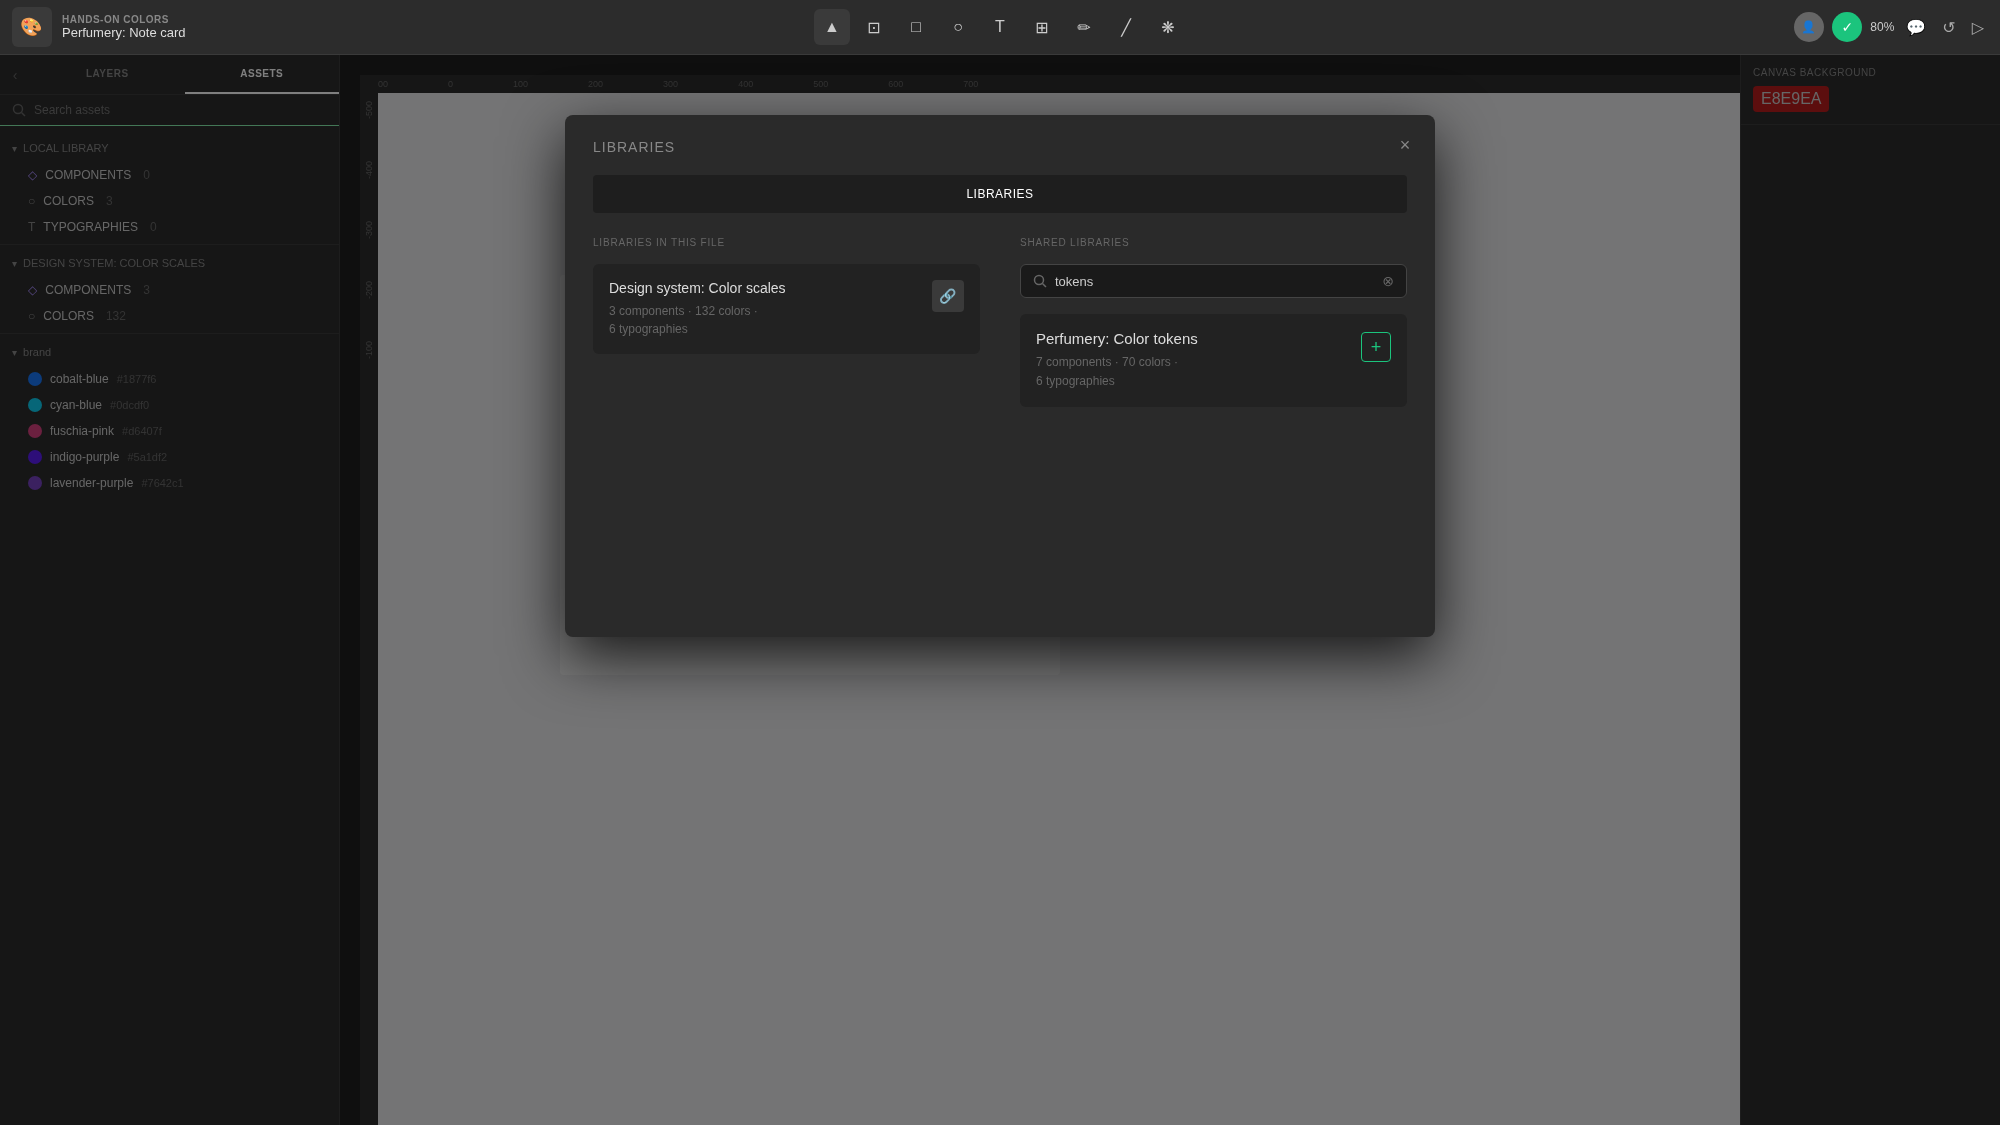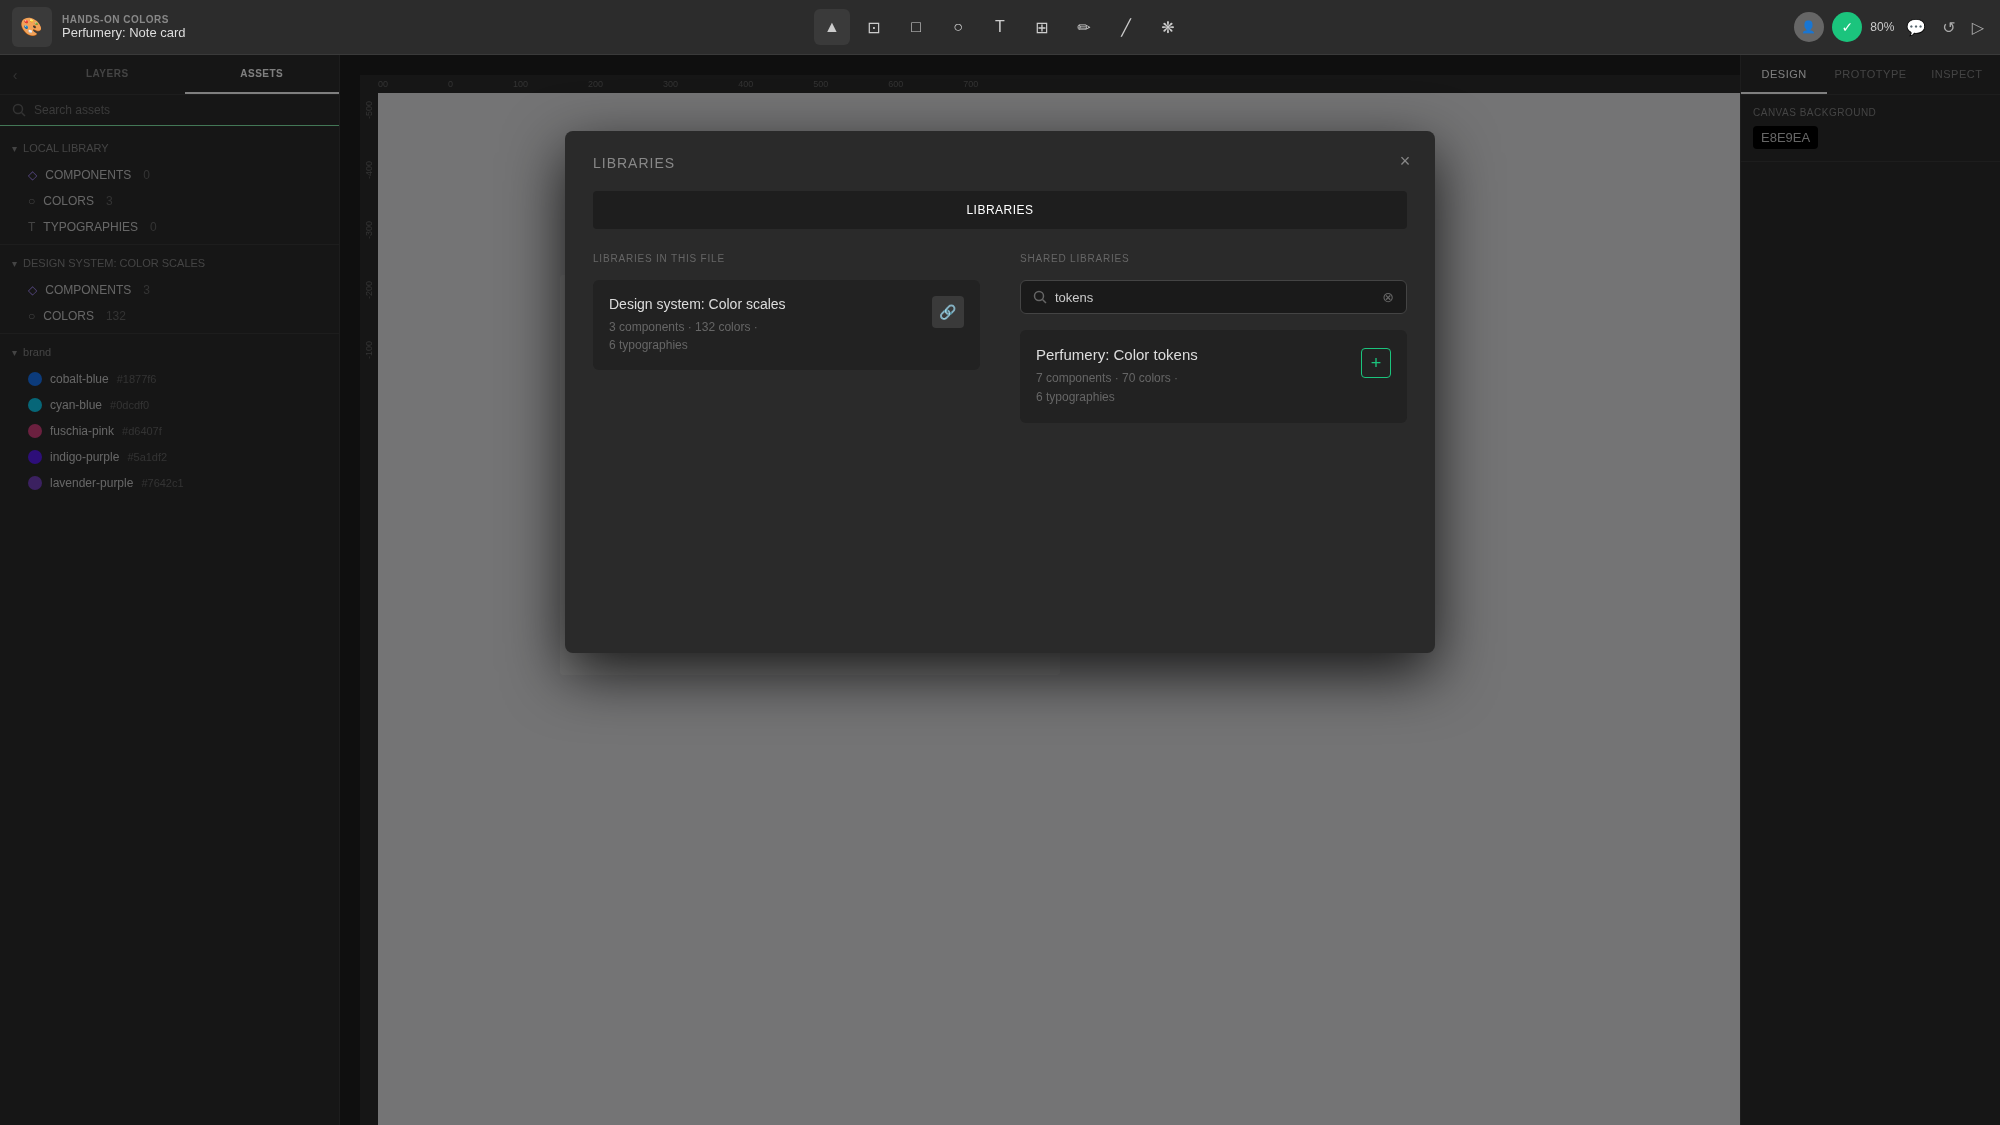"DESIGN" div.right-tabs { html: <div> <div>DESIGN</div> <div>PROTOTYPE</div> <div>INSPECT</div> </div> -> none }
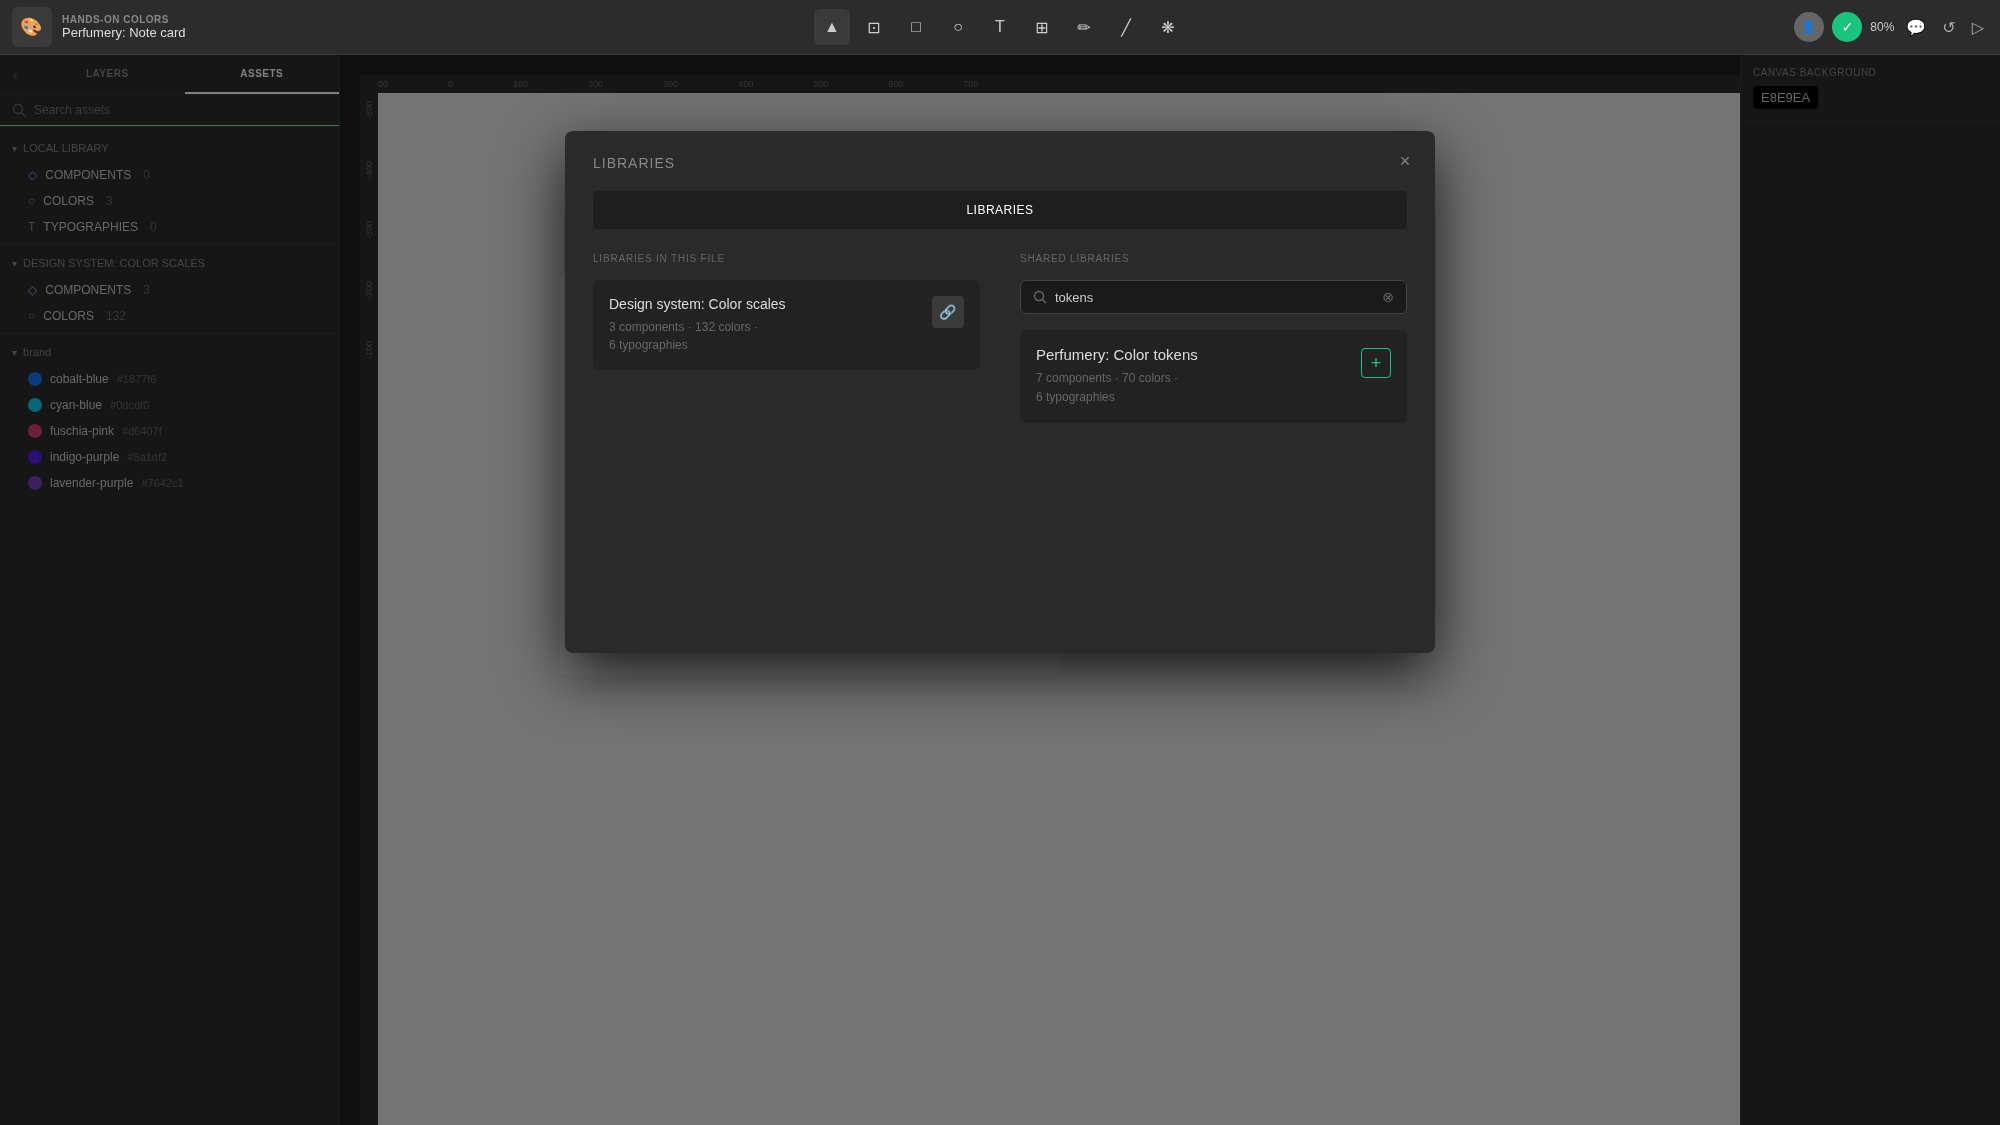"E8E9EA" .canvas-bg-value { background: #000000 -> #b91c1c; font-size: 13px -> 16px }
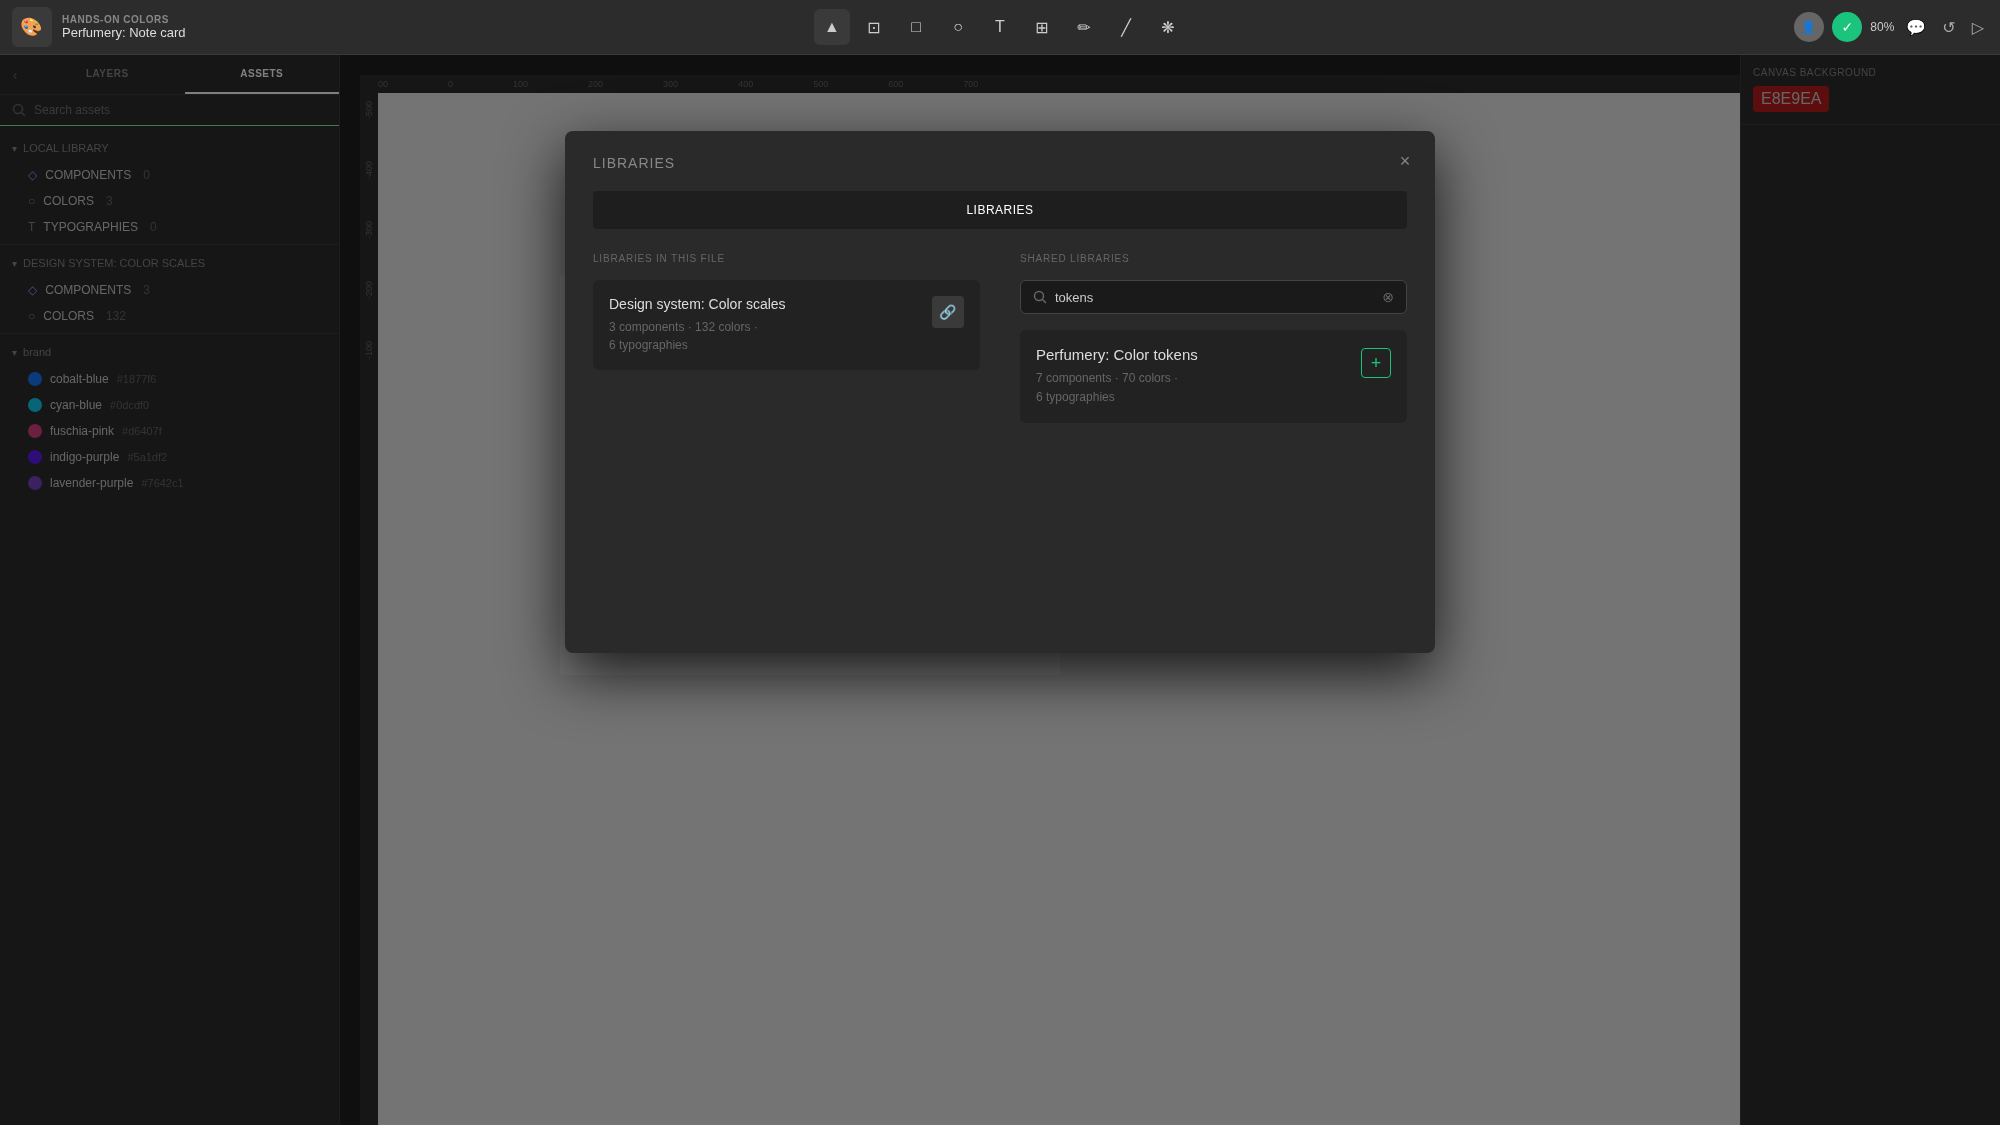"LIBRARIES" .modal-overlay { padding-top: 76px -> 60px }
